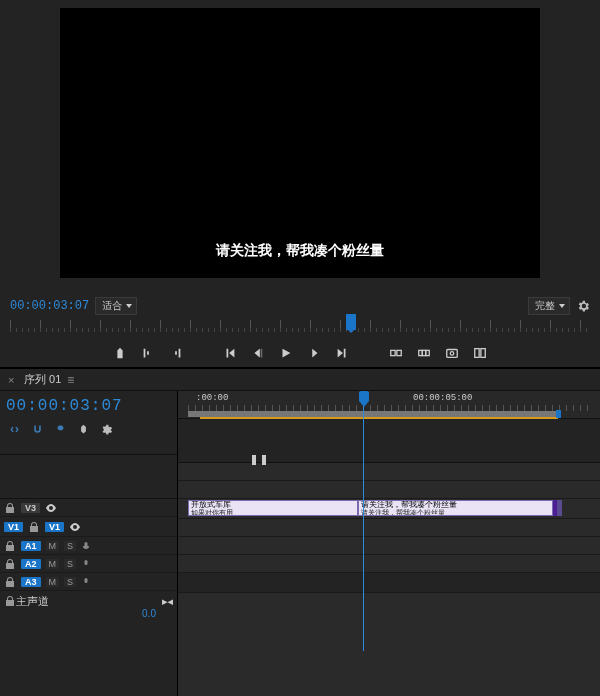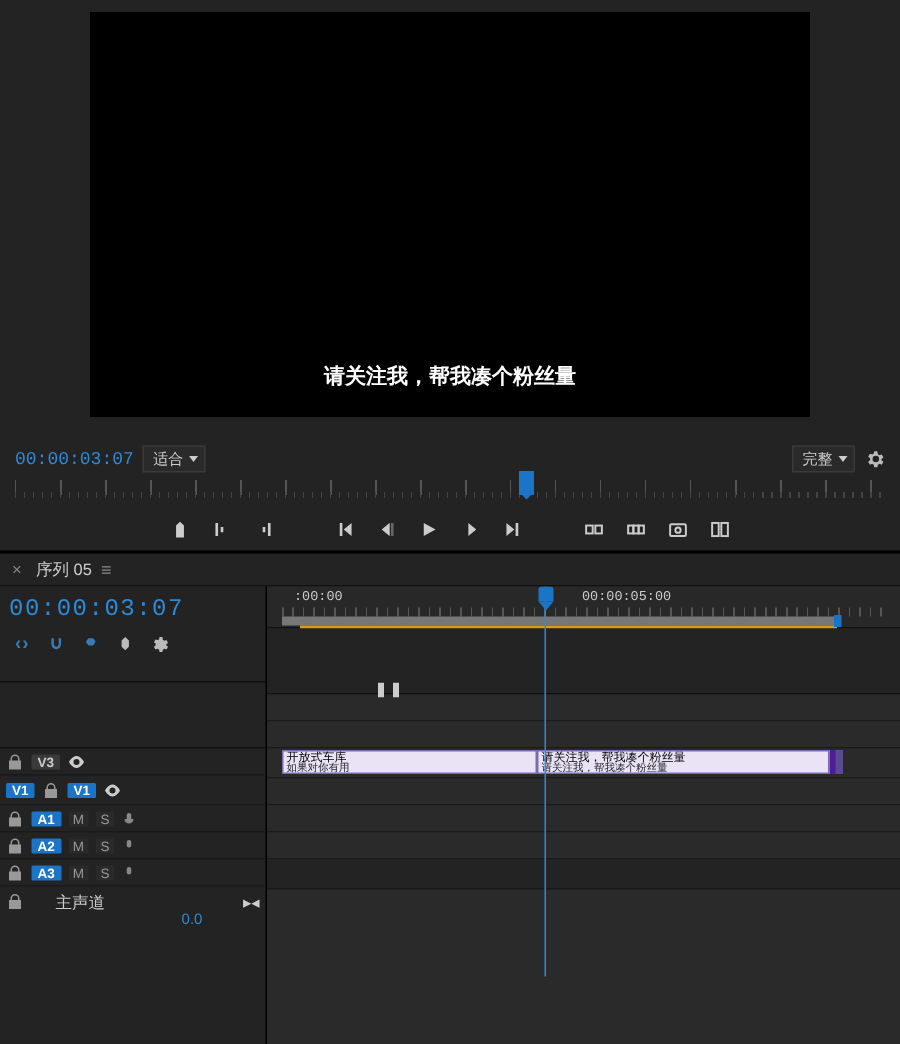"序列 05" span { text: 05 -> 01 }
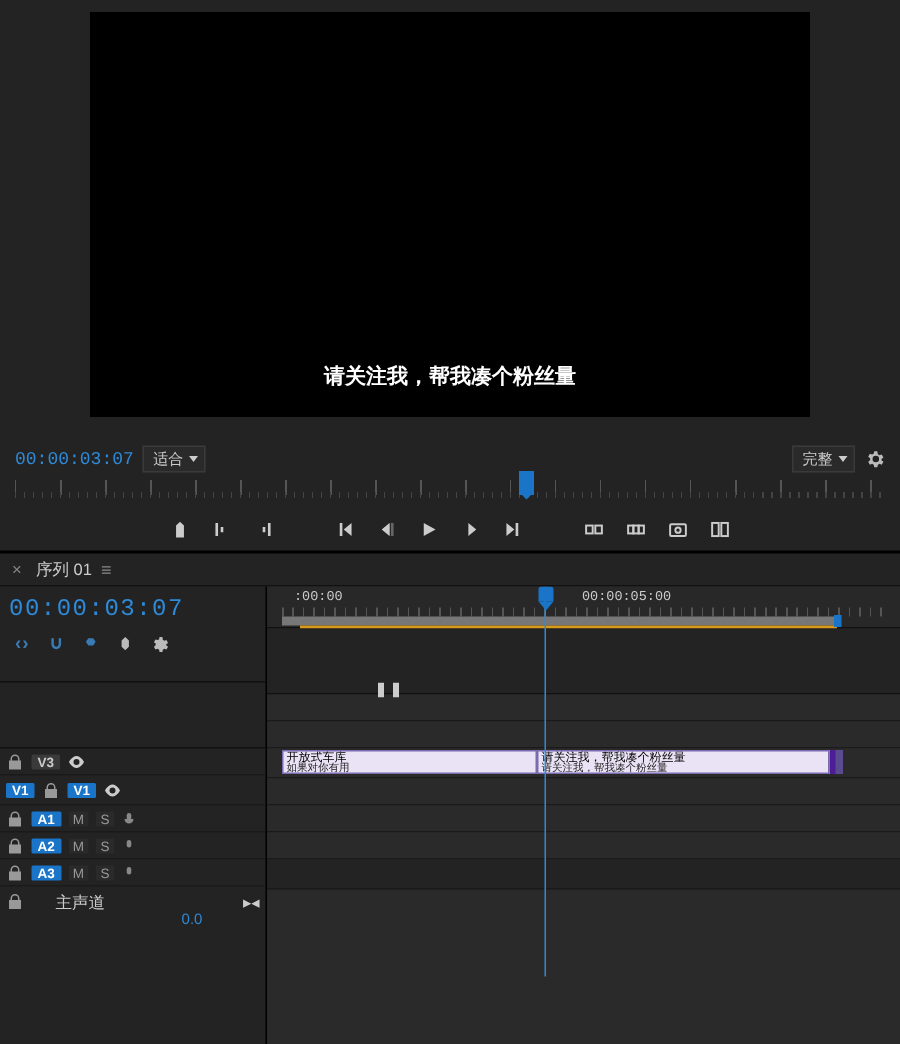"00:00:05:00" span.rlabel { left: 200px -> 225px }
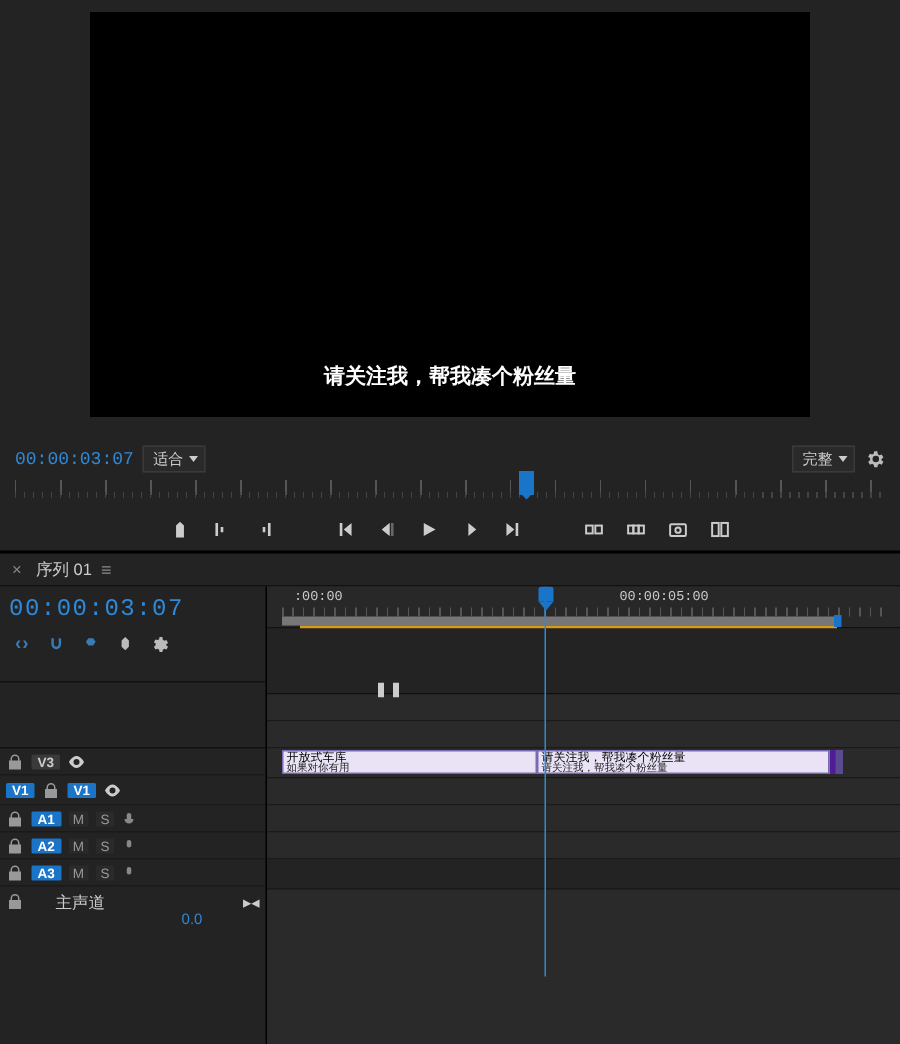"主声道" .main-audio { gap: 21px -> 0 }
